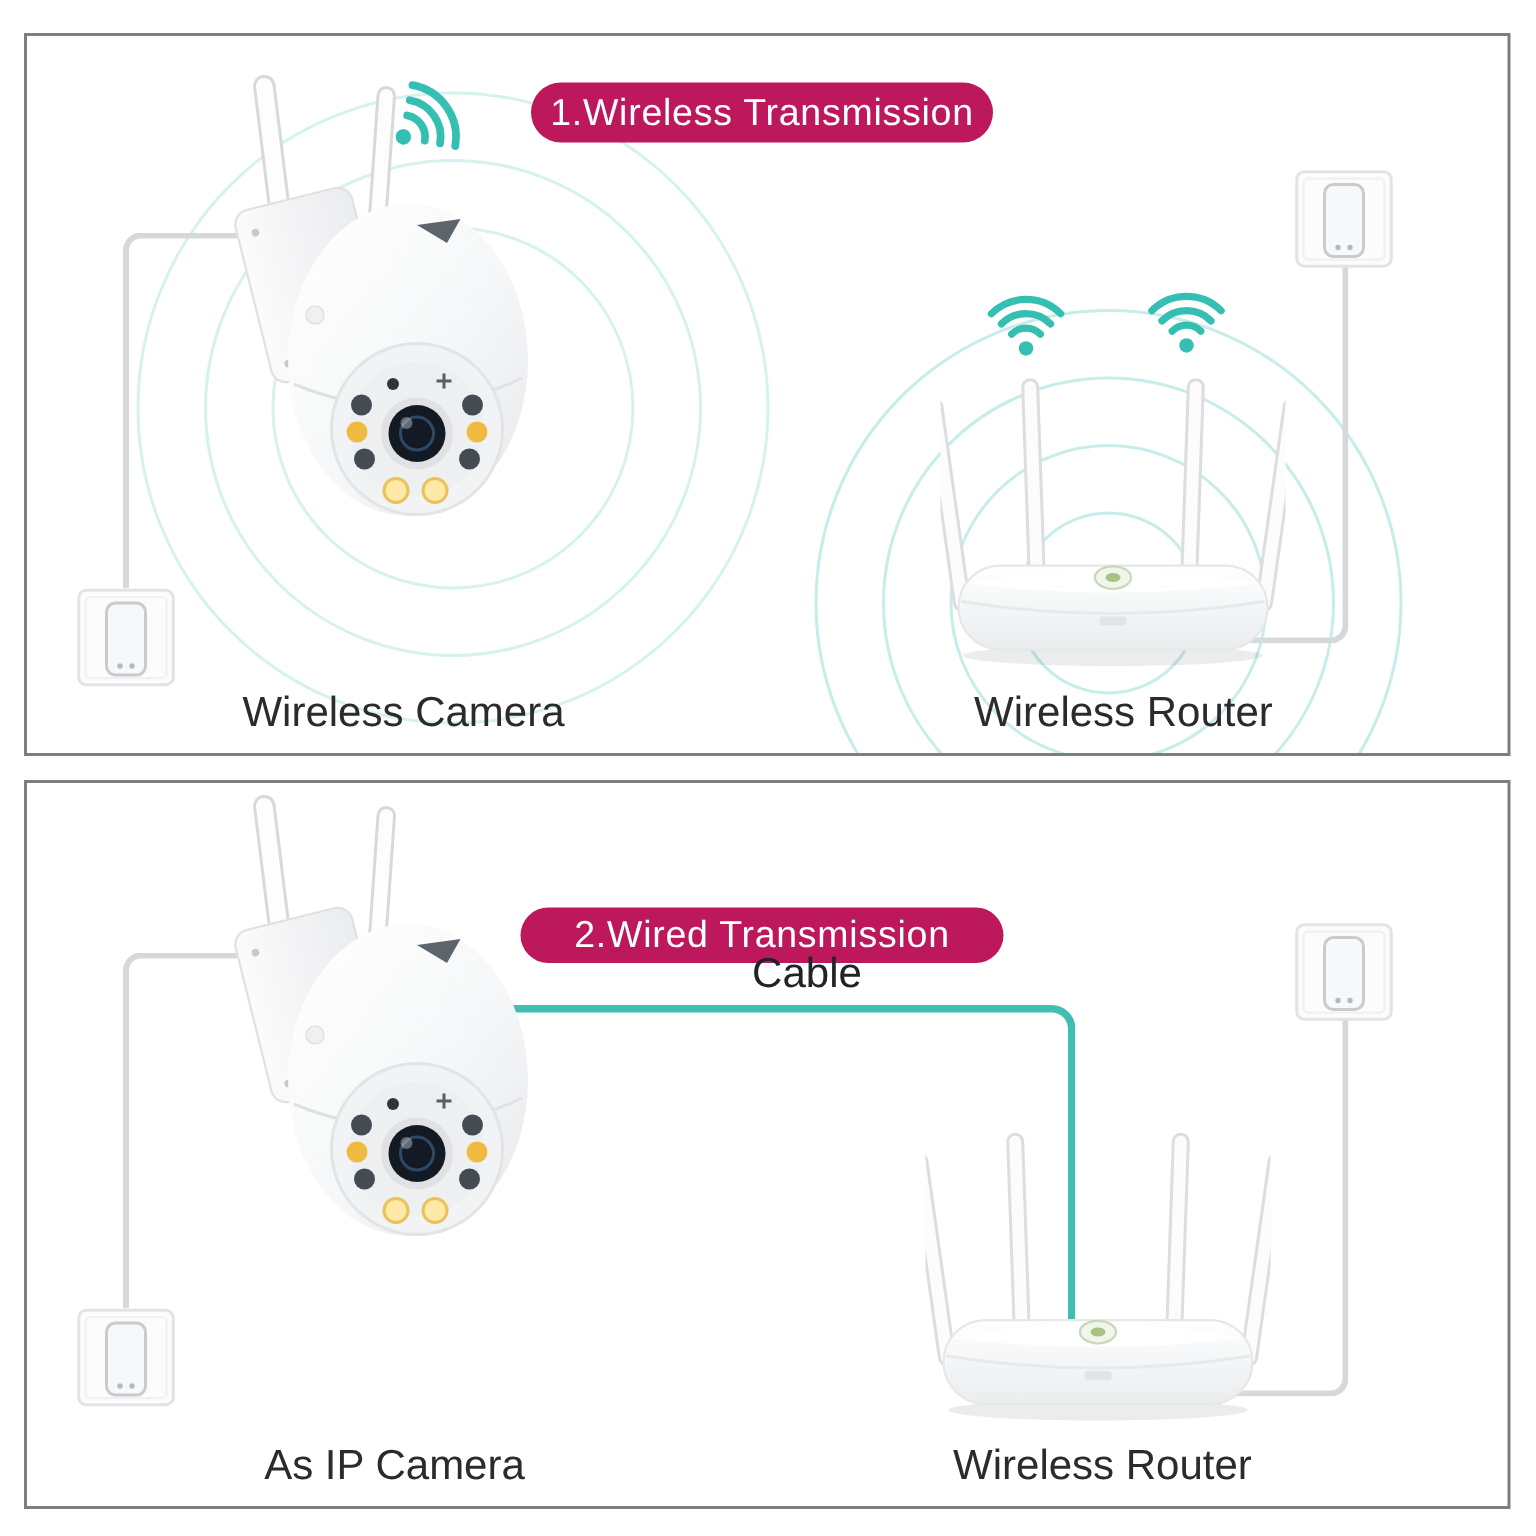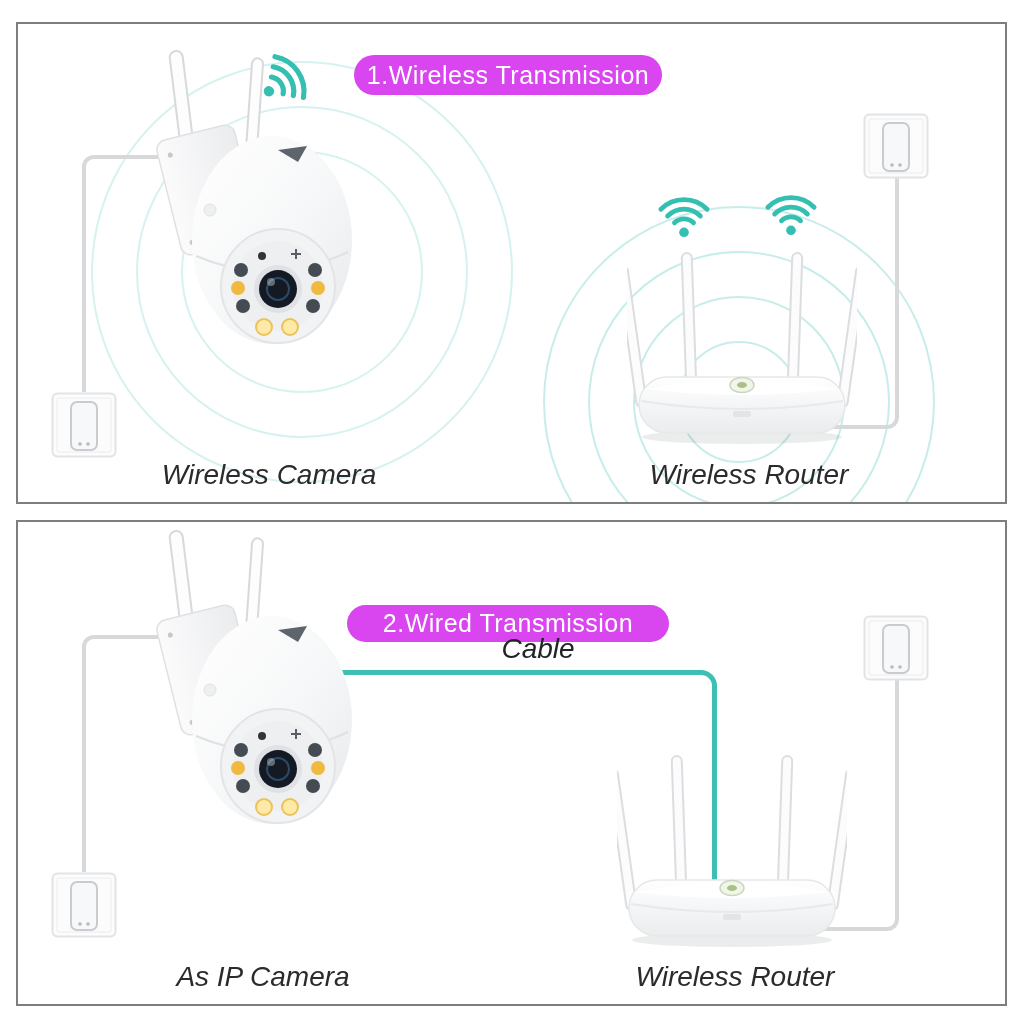"1.Wireless Transmission" .pill { background: #d946ef -> #be185d }
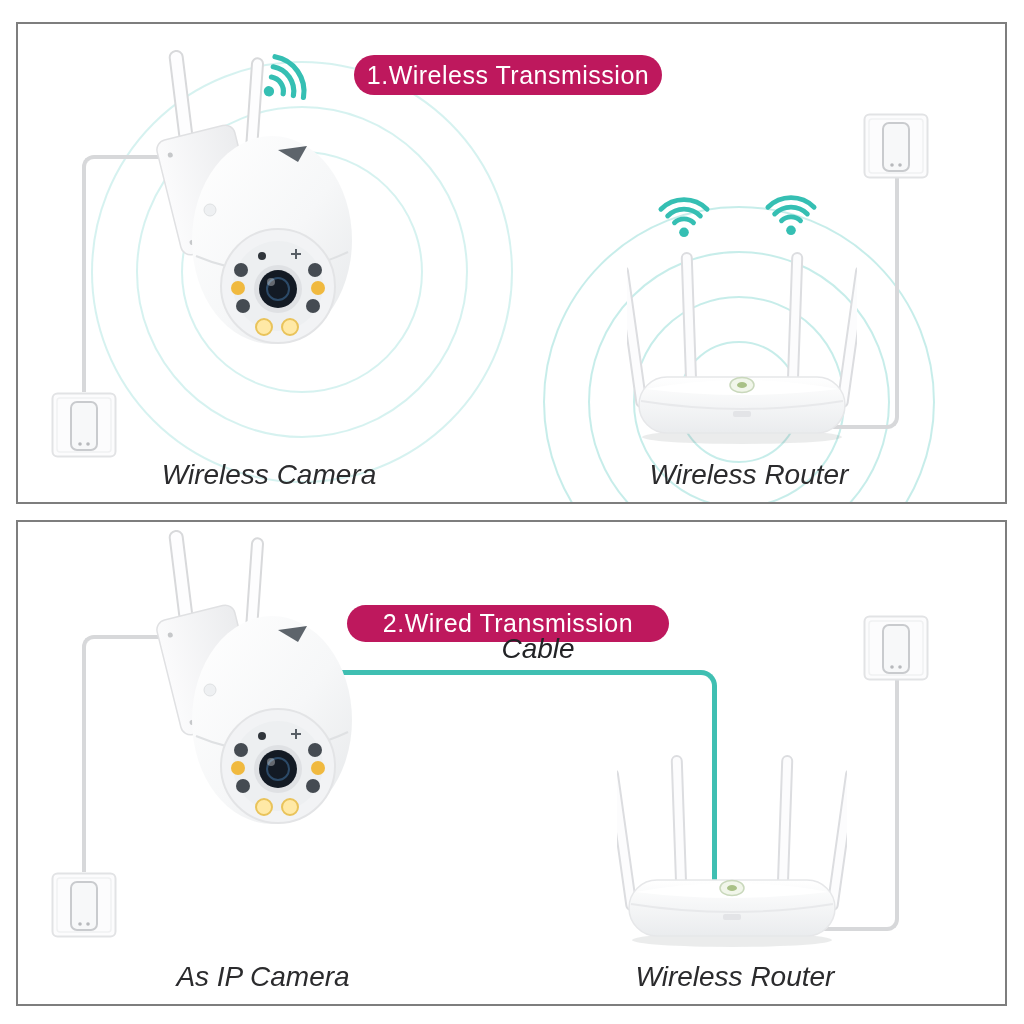"Wireless Camera" .label { font-style: italic -> none }
